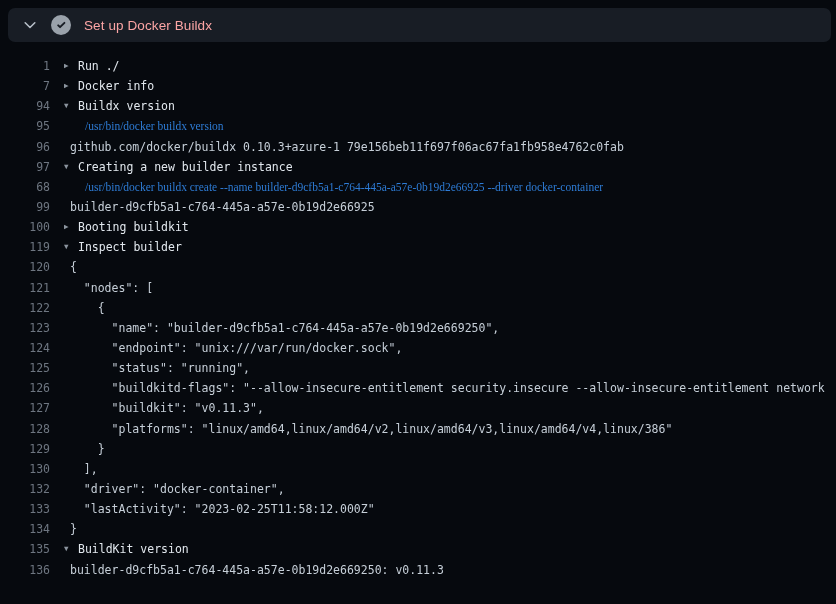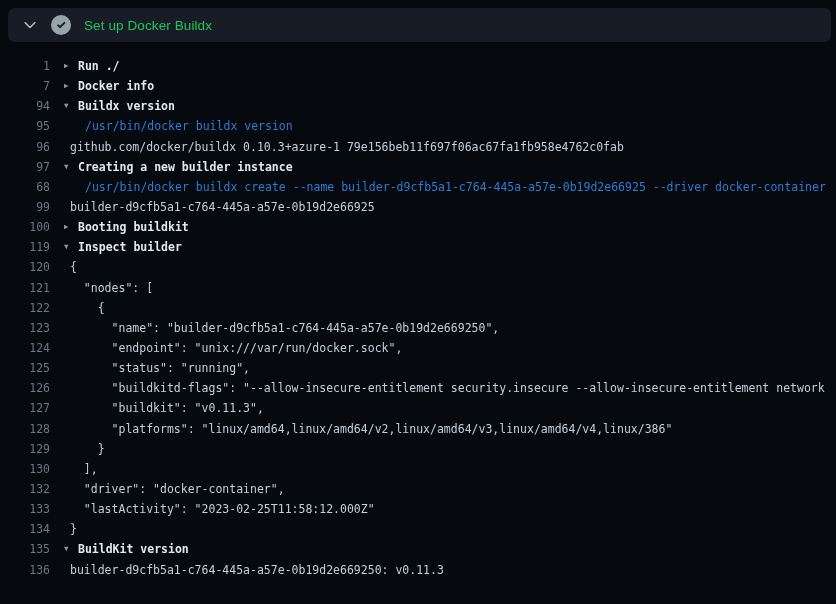"Set up Docker Buildx" .step-title { color: #22c55e -> #fca5a5 }
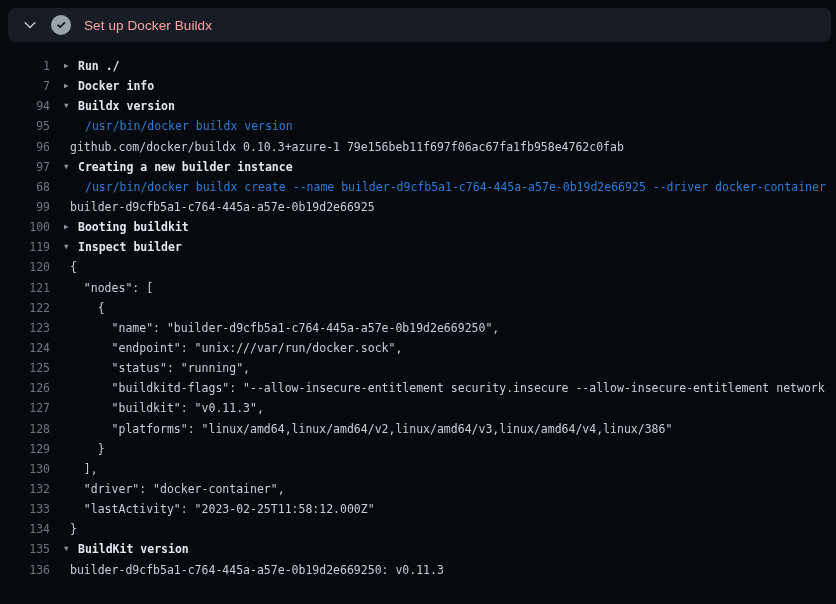"Run ./" .gtext { font-weight: bold -> none }
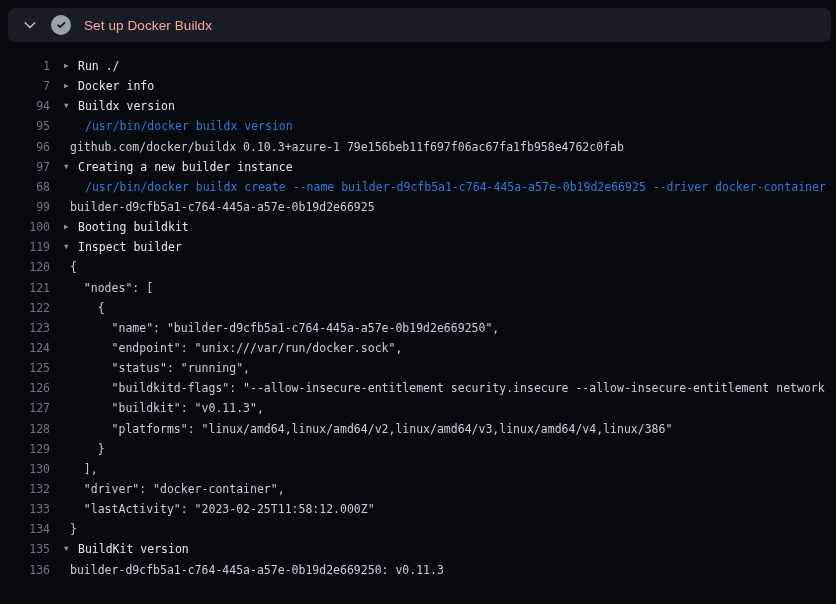"/usr/bin/docker buildx version" .text.command { font-family: none -> Liberation Serif, serif }
